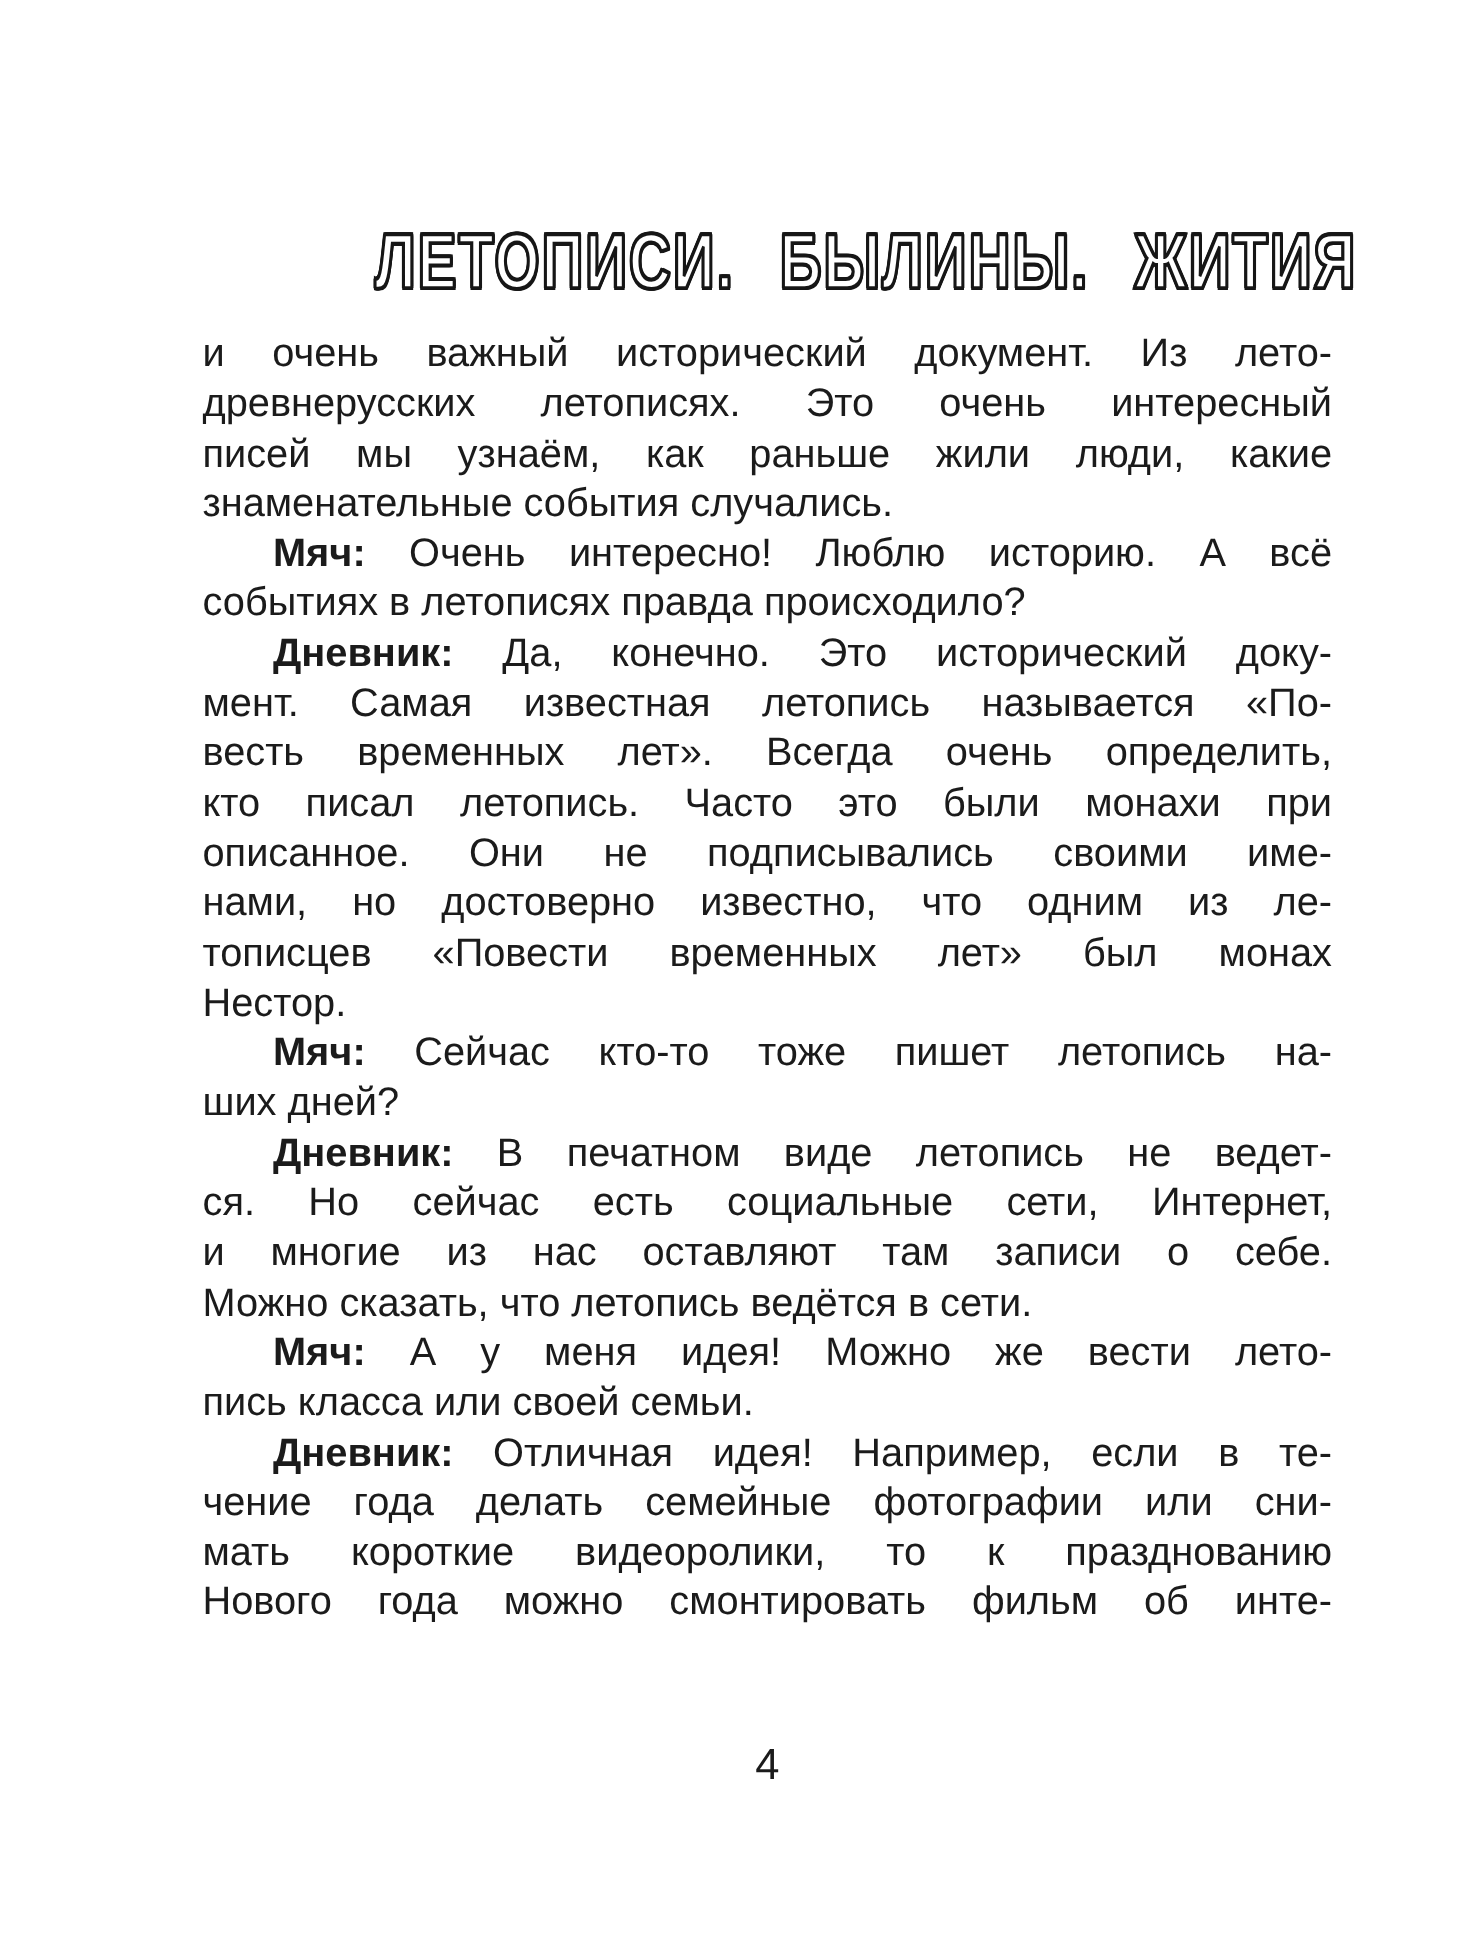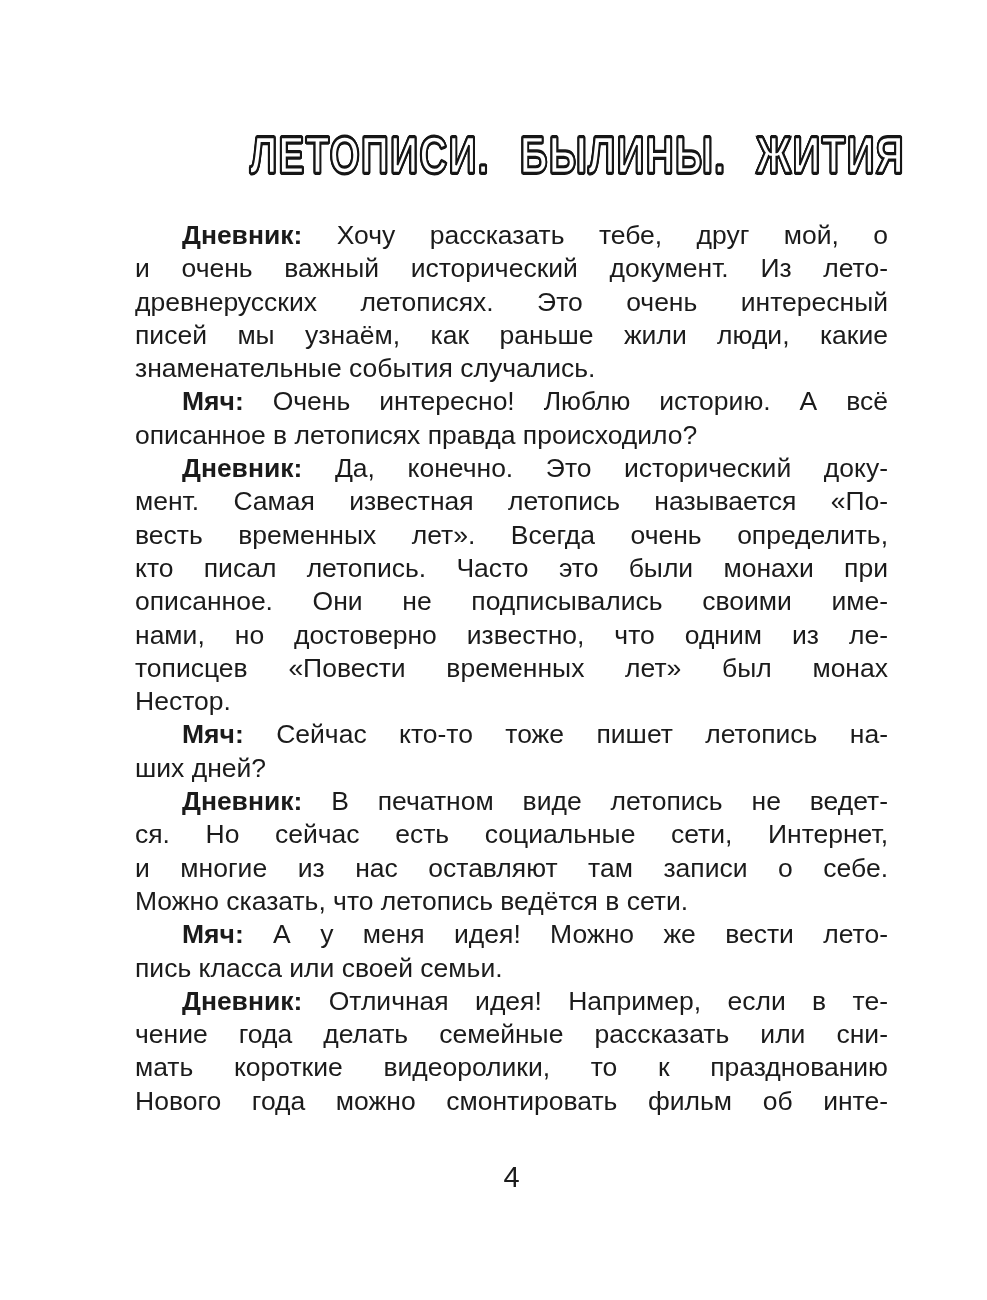"ЛЕТОПИСИ. БЫЛИНЫ. ЖИТИЯ" .title-wrap { top: 128px -> 148px }
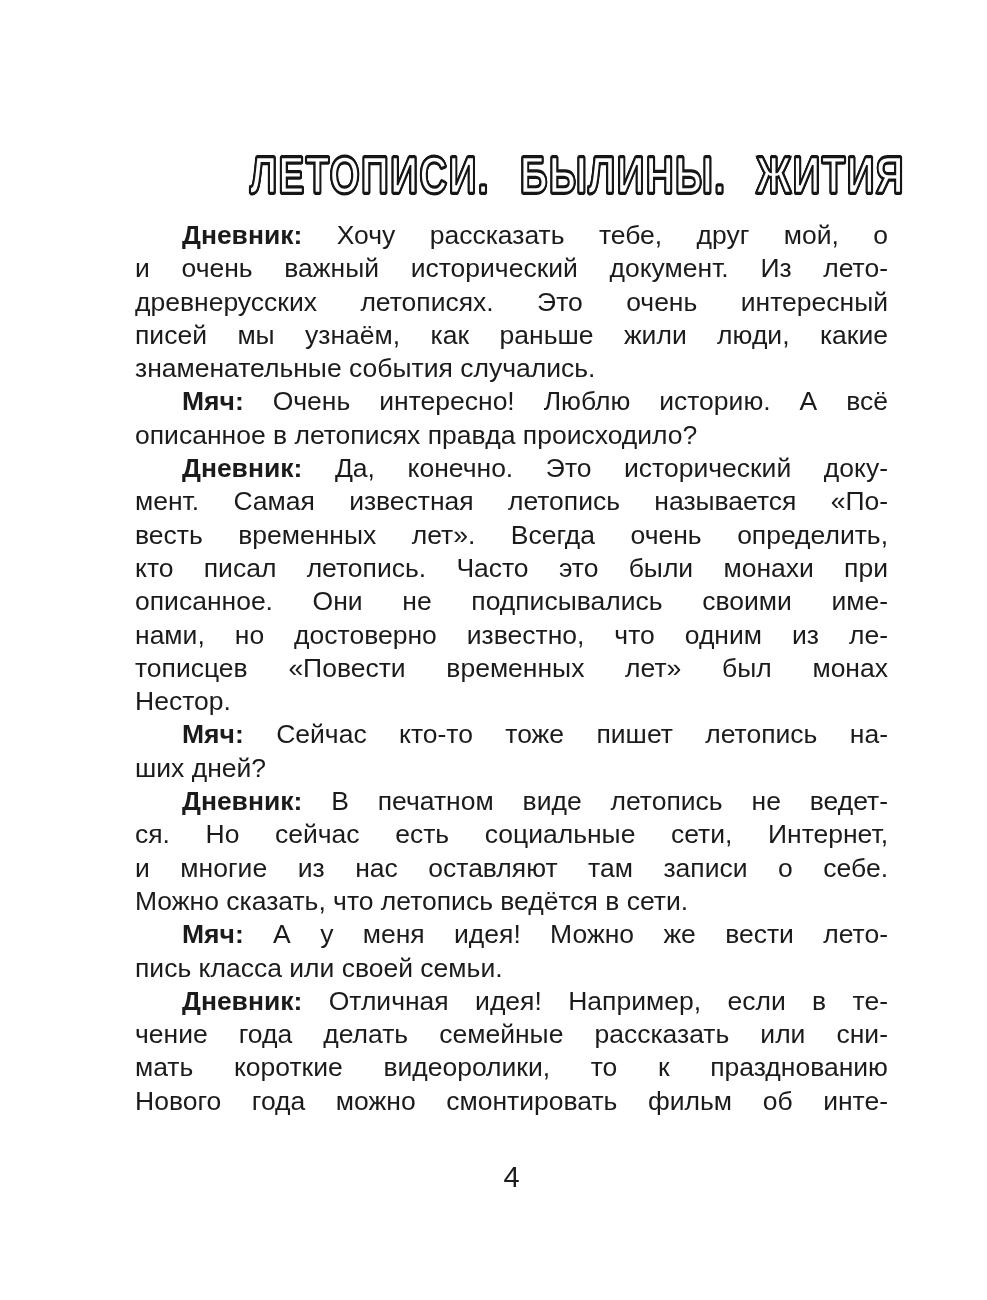"Дневник: Хочу рассказать тебе, друг" div.line { html: <div><b>Дневник:</b> Хочу рассказать тебе, друг мой, о</div> -> none }
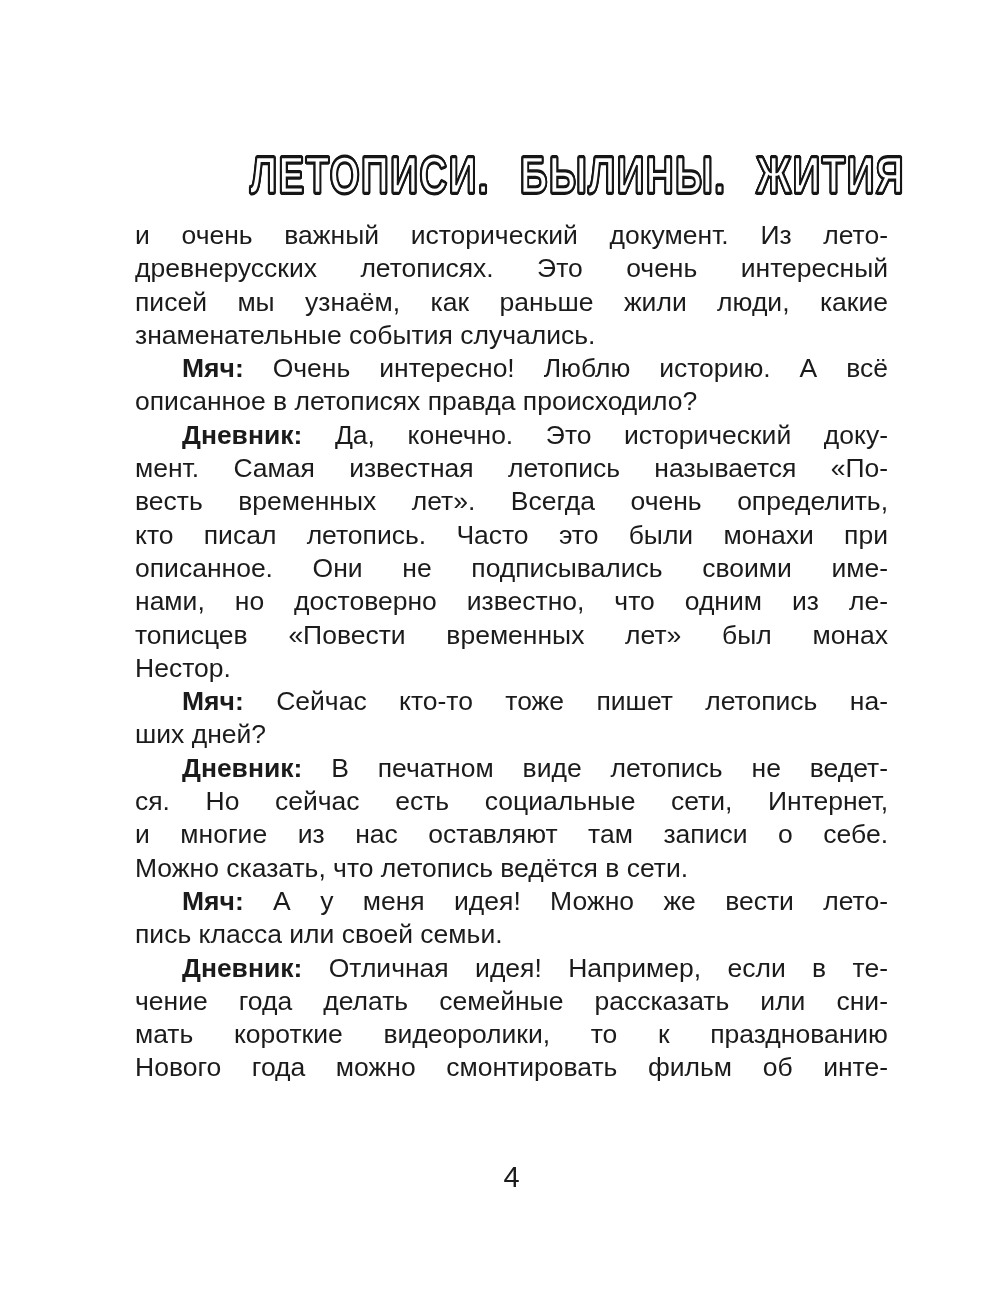"описанное в летописях правда" div.line { text: описанное -> событиях }
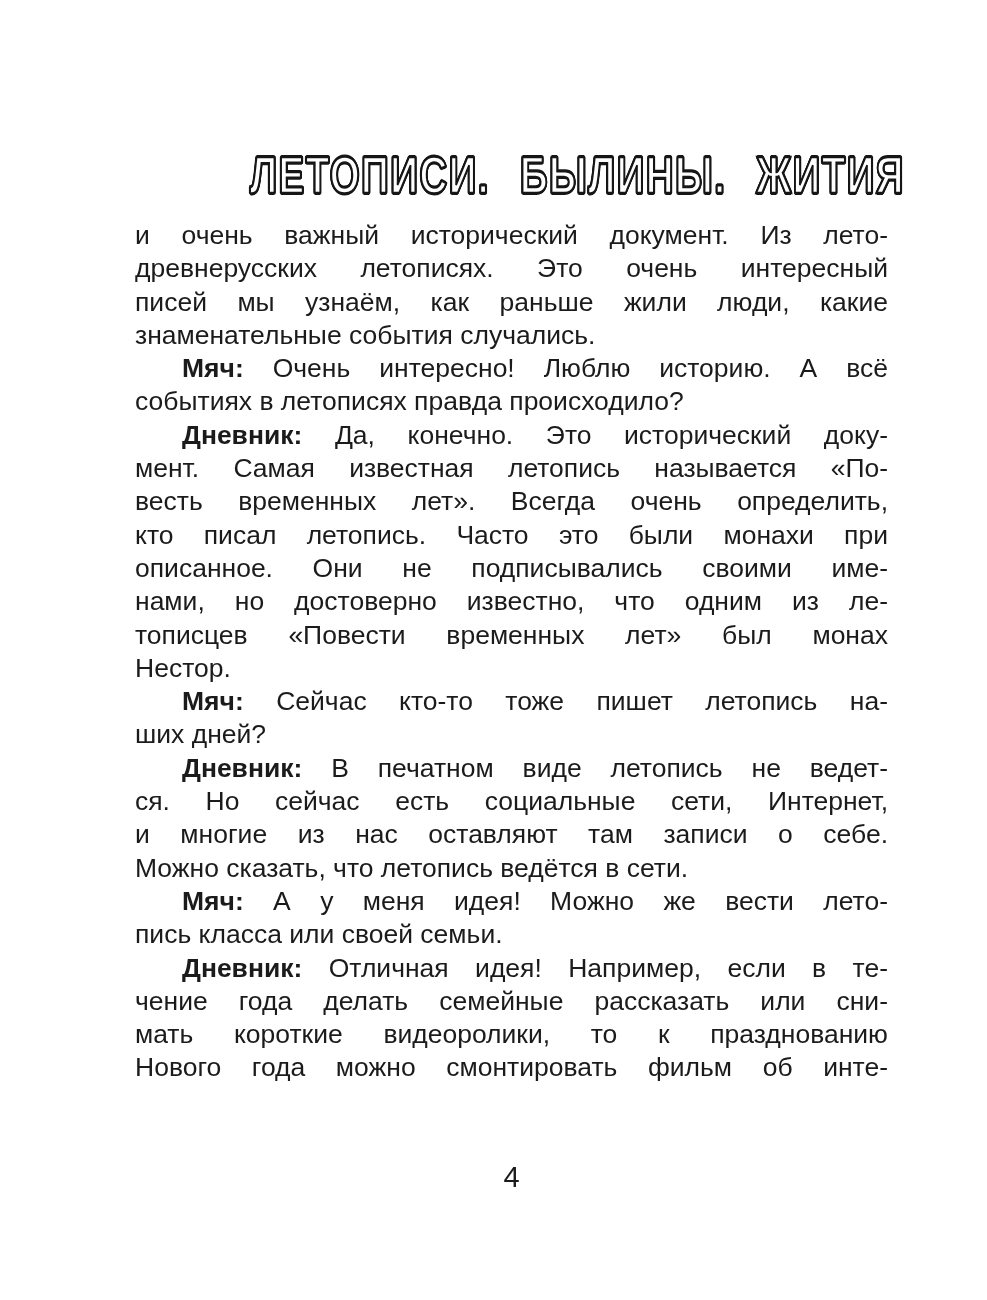"чение года делать семейные рассказать" div.line { text: рассказать -> фотографии }
